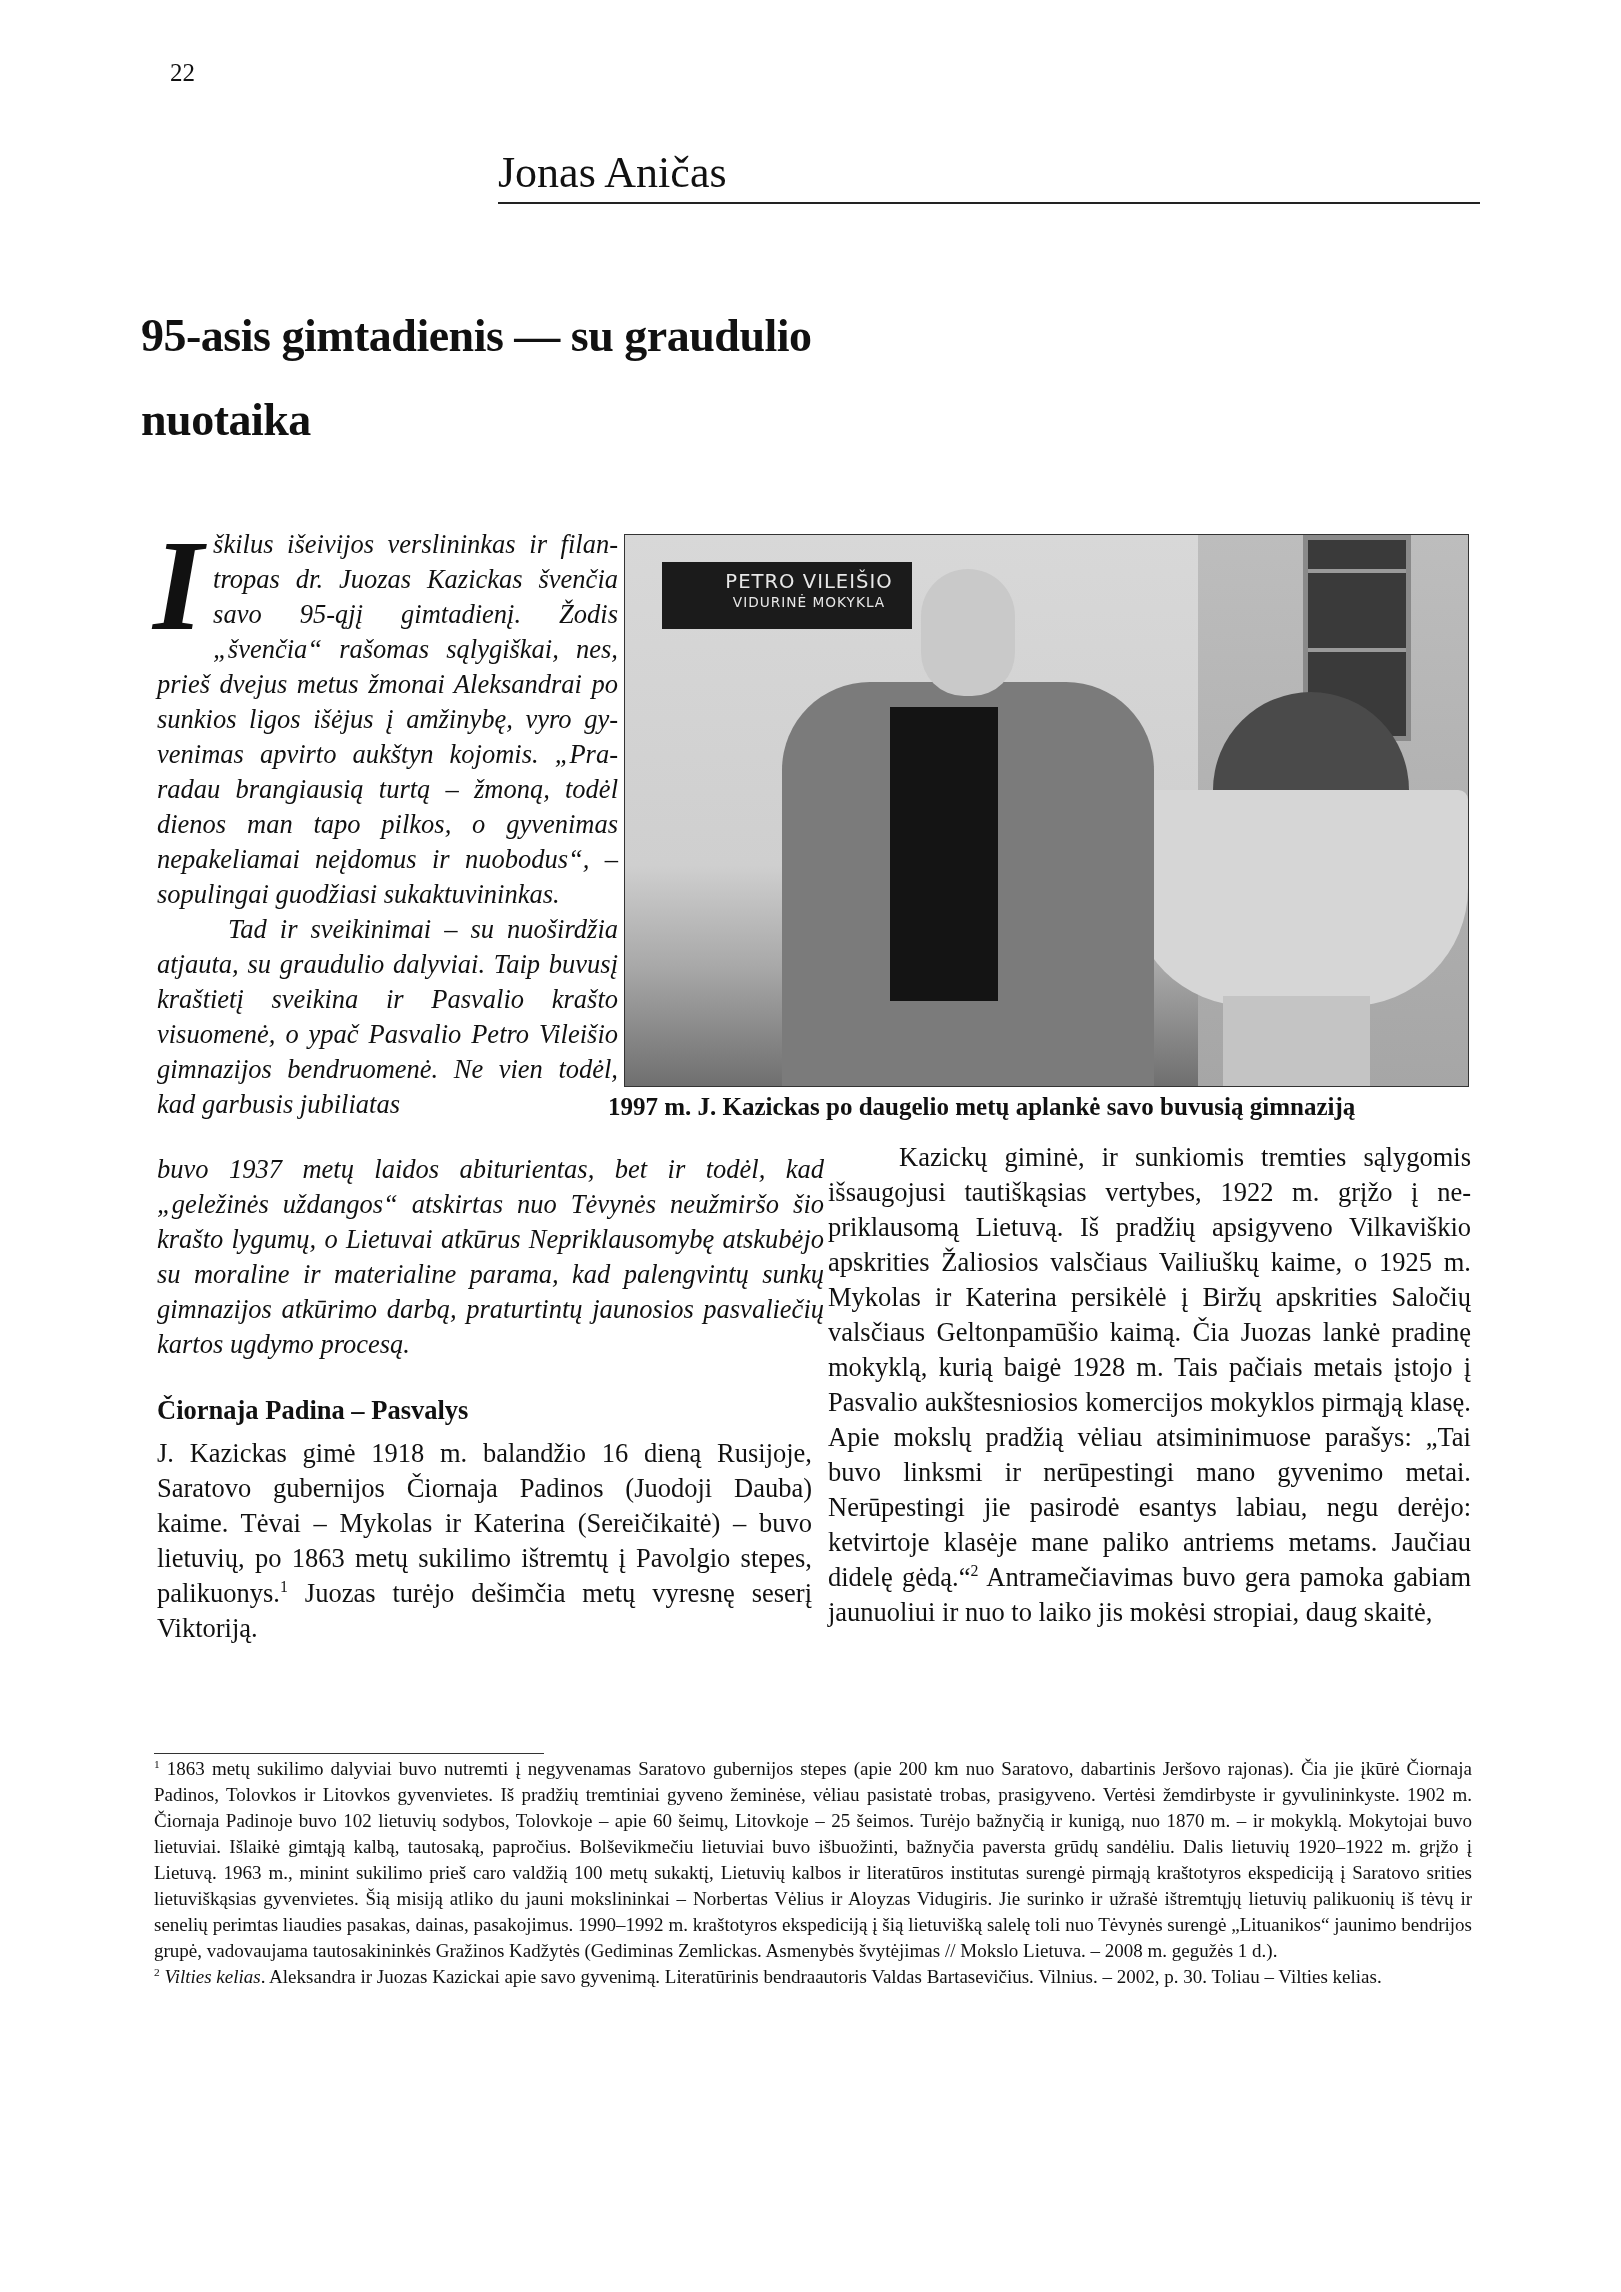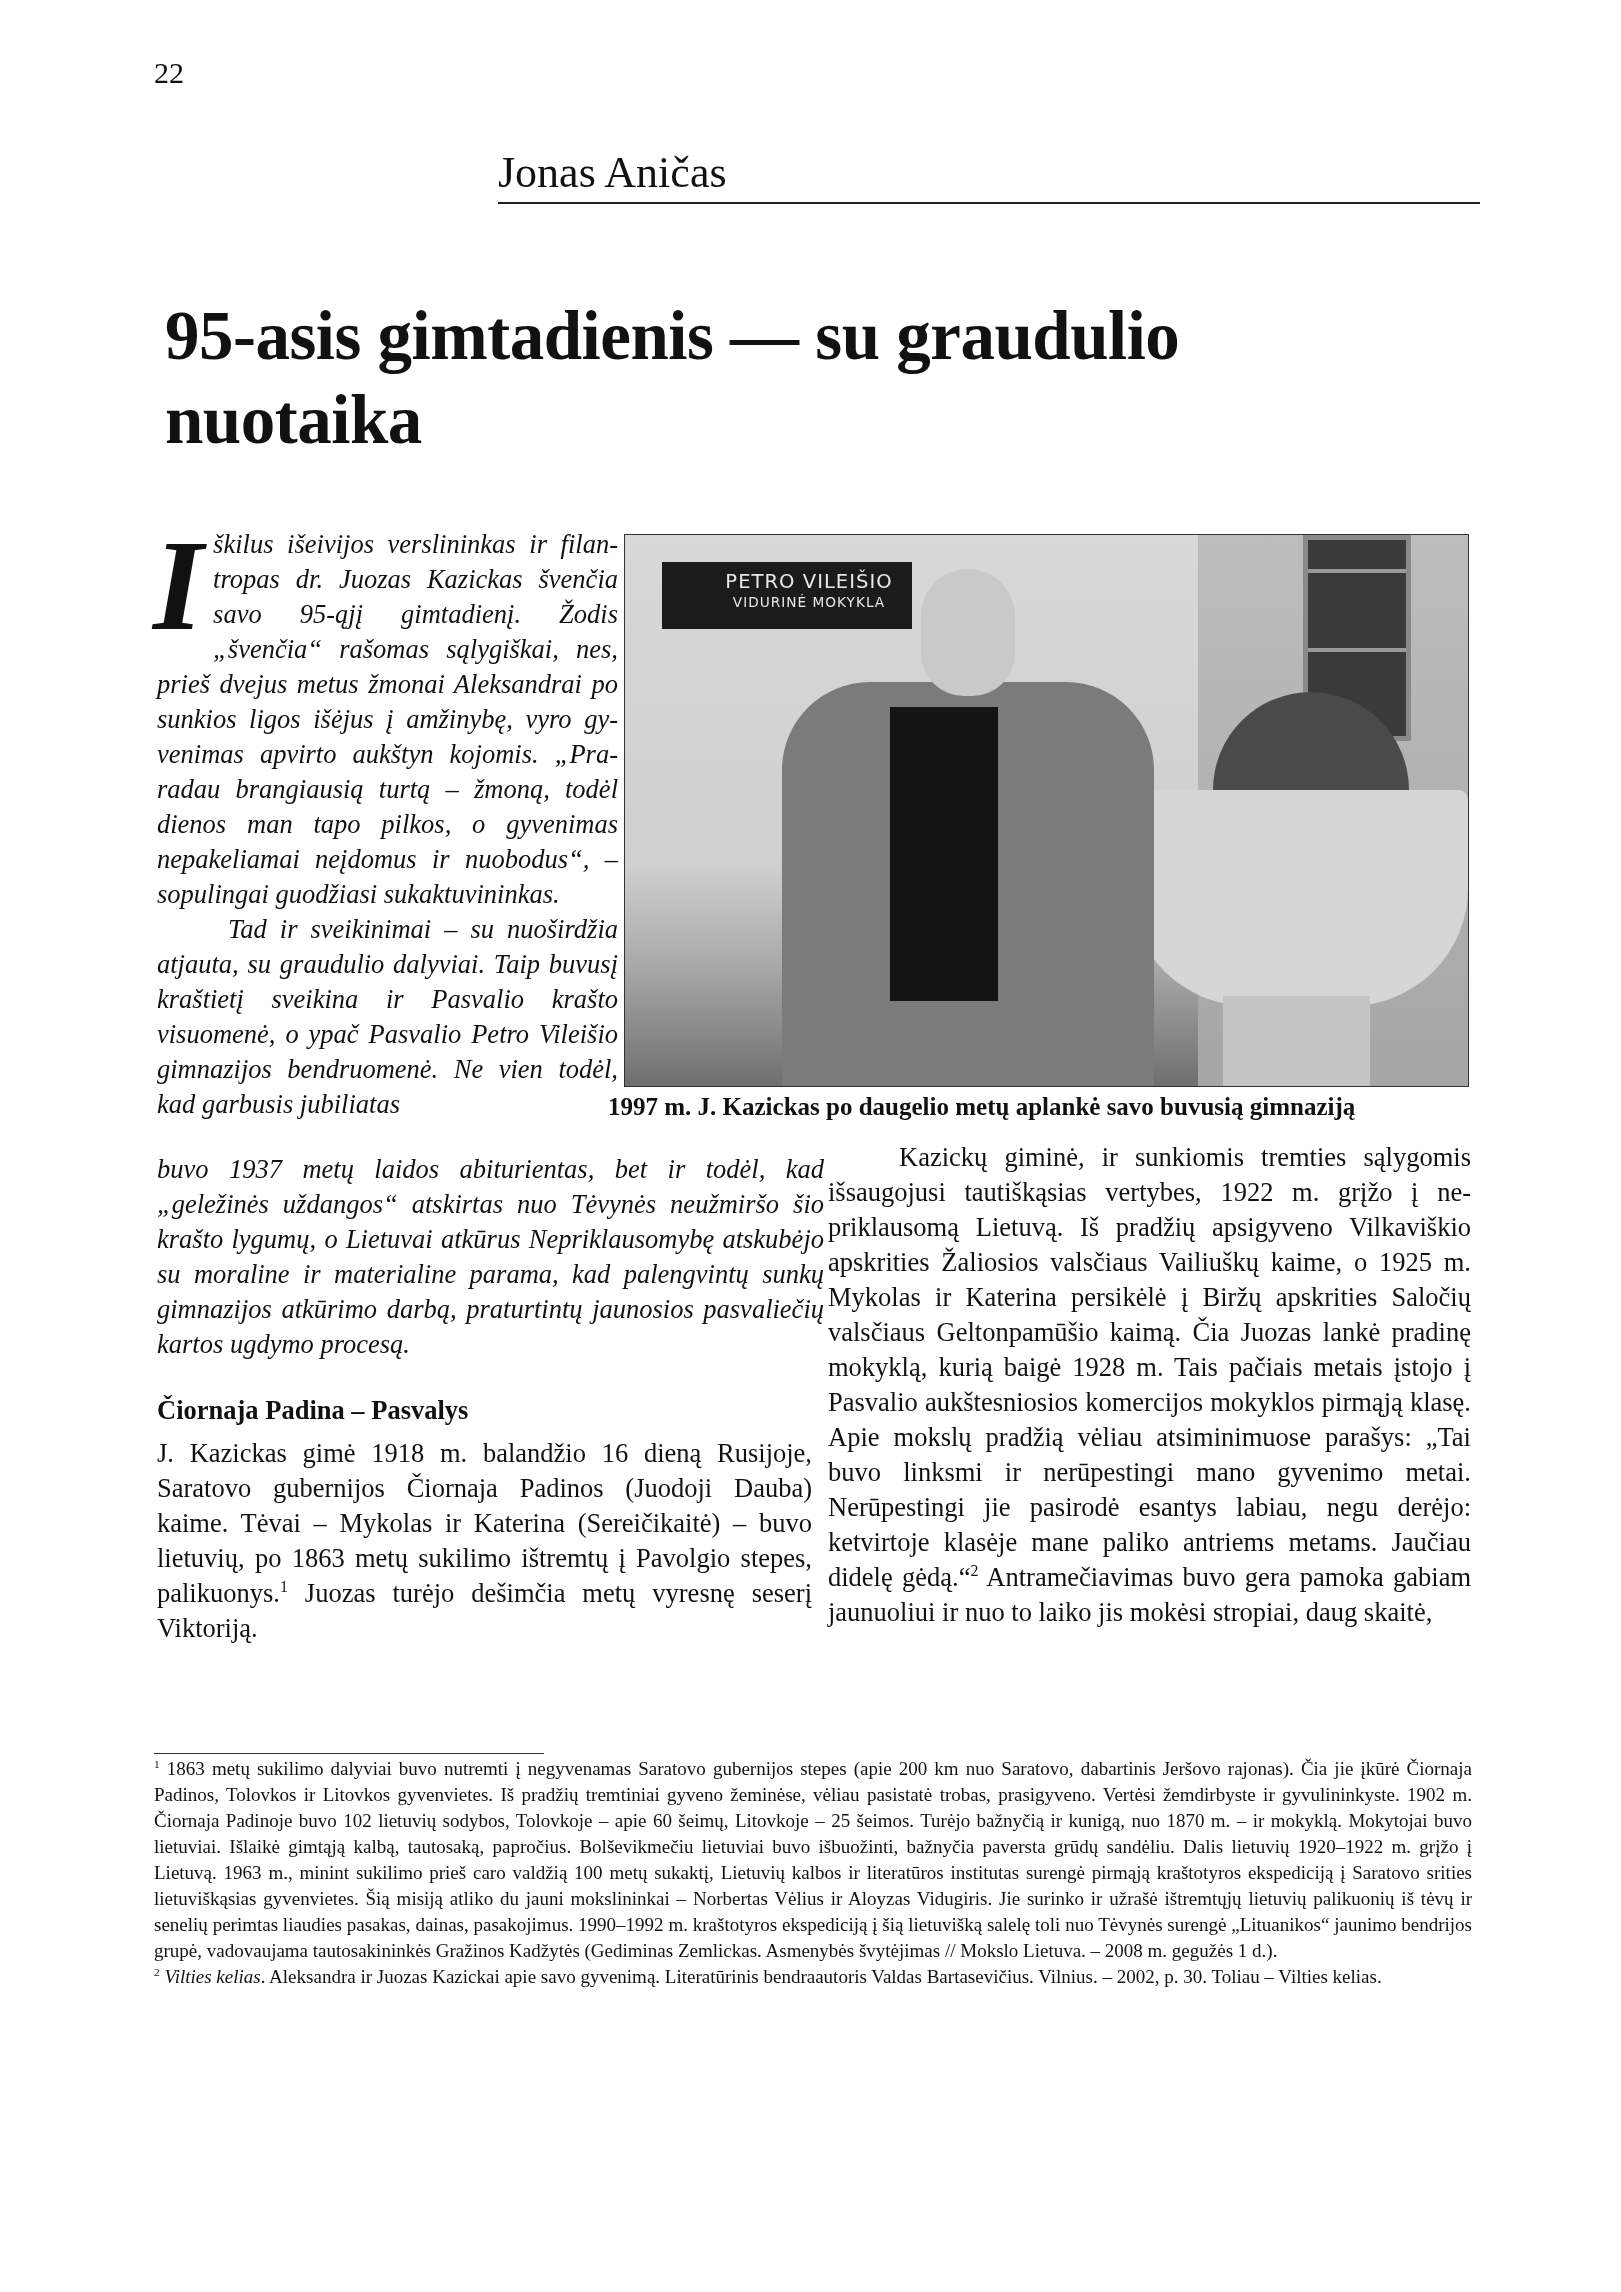"22" .page-number { font-size: 30px -> 25px; left: 154px -> 170px }
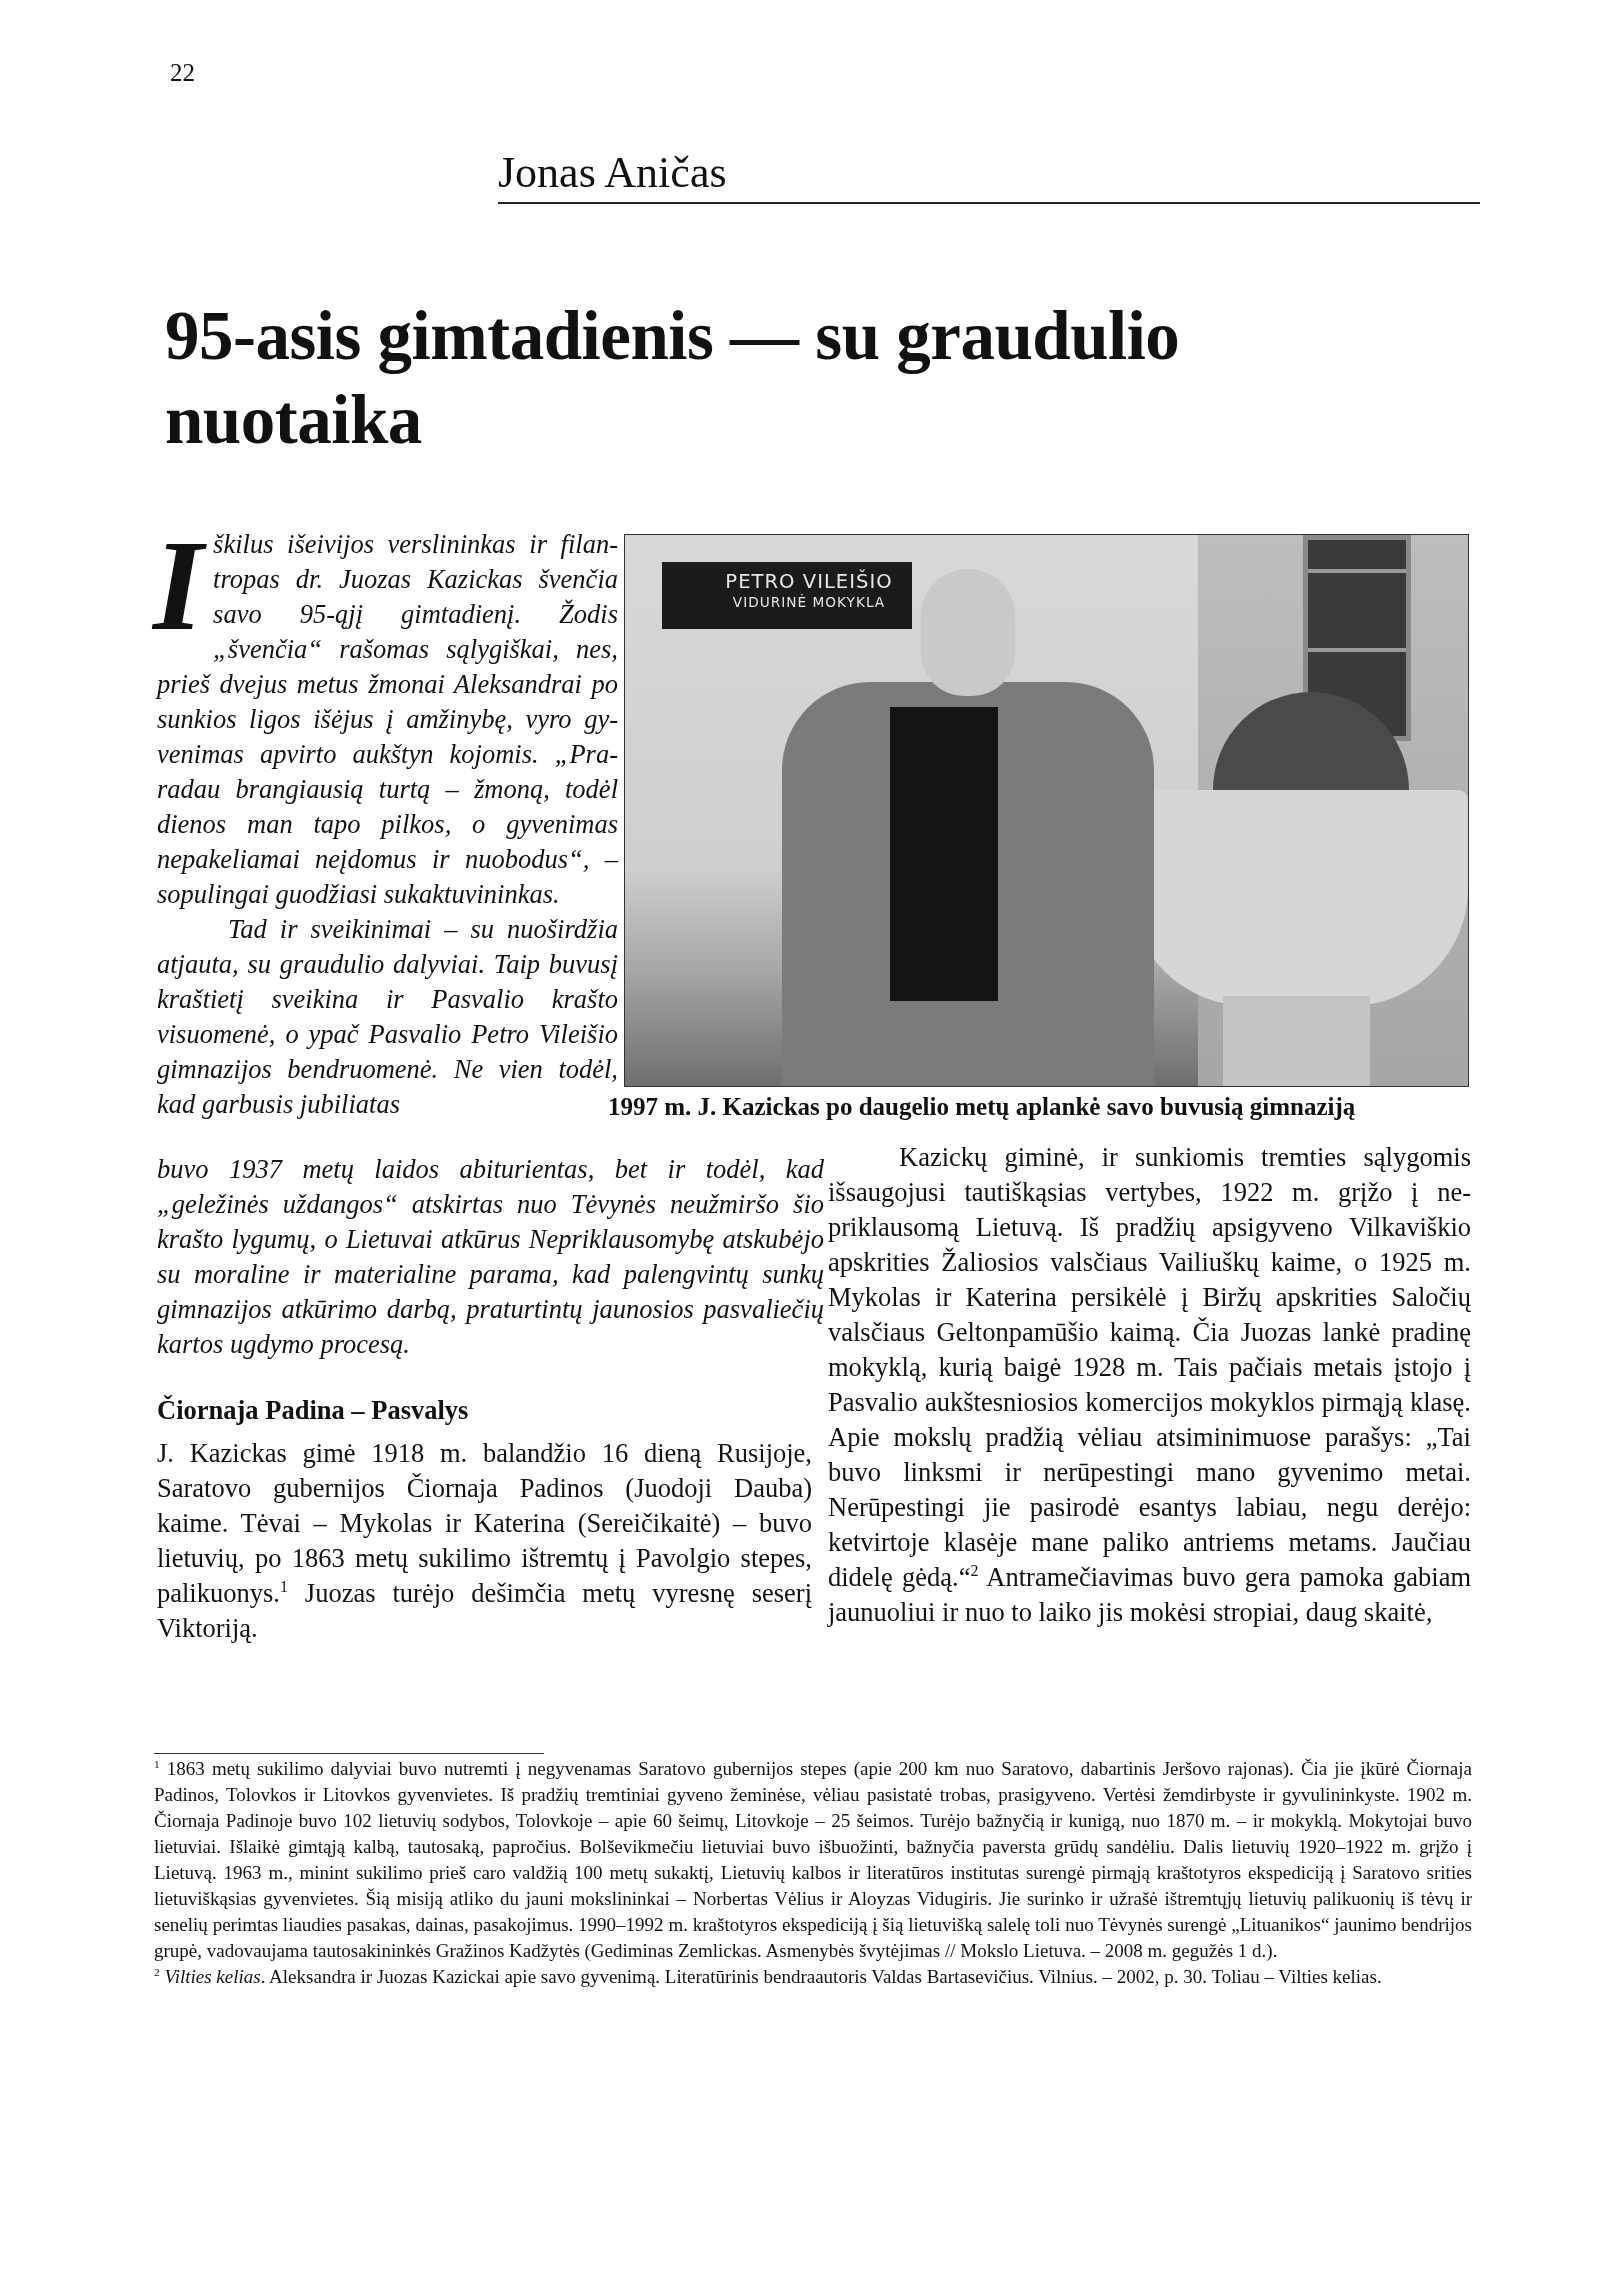"95-asis gimtadienis — su graudulio" .title { font-size: 69px -> 46px; left: 165px -> 141px }
